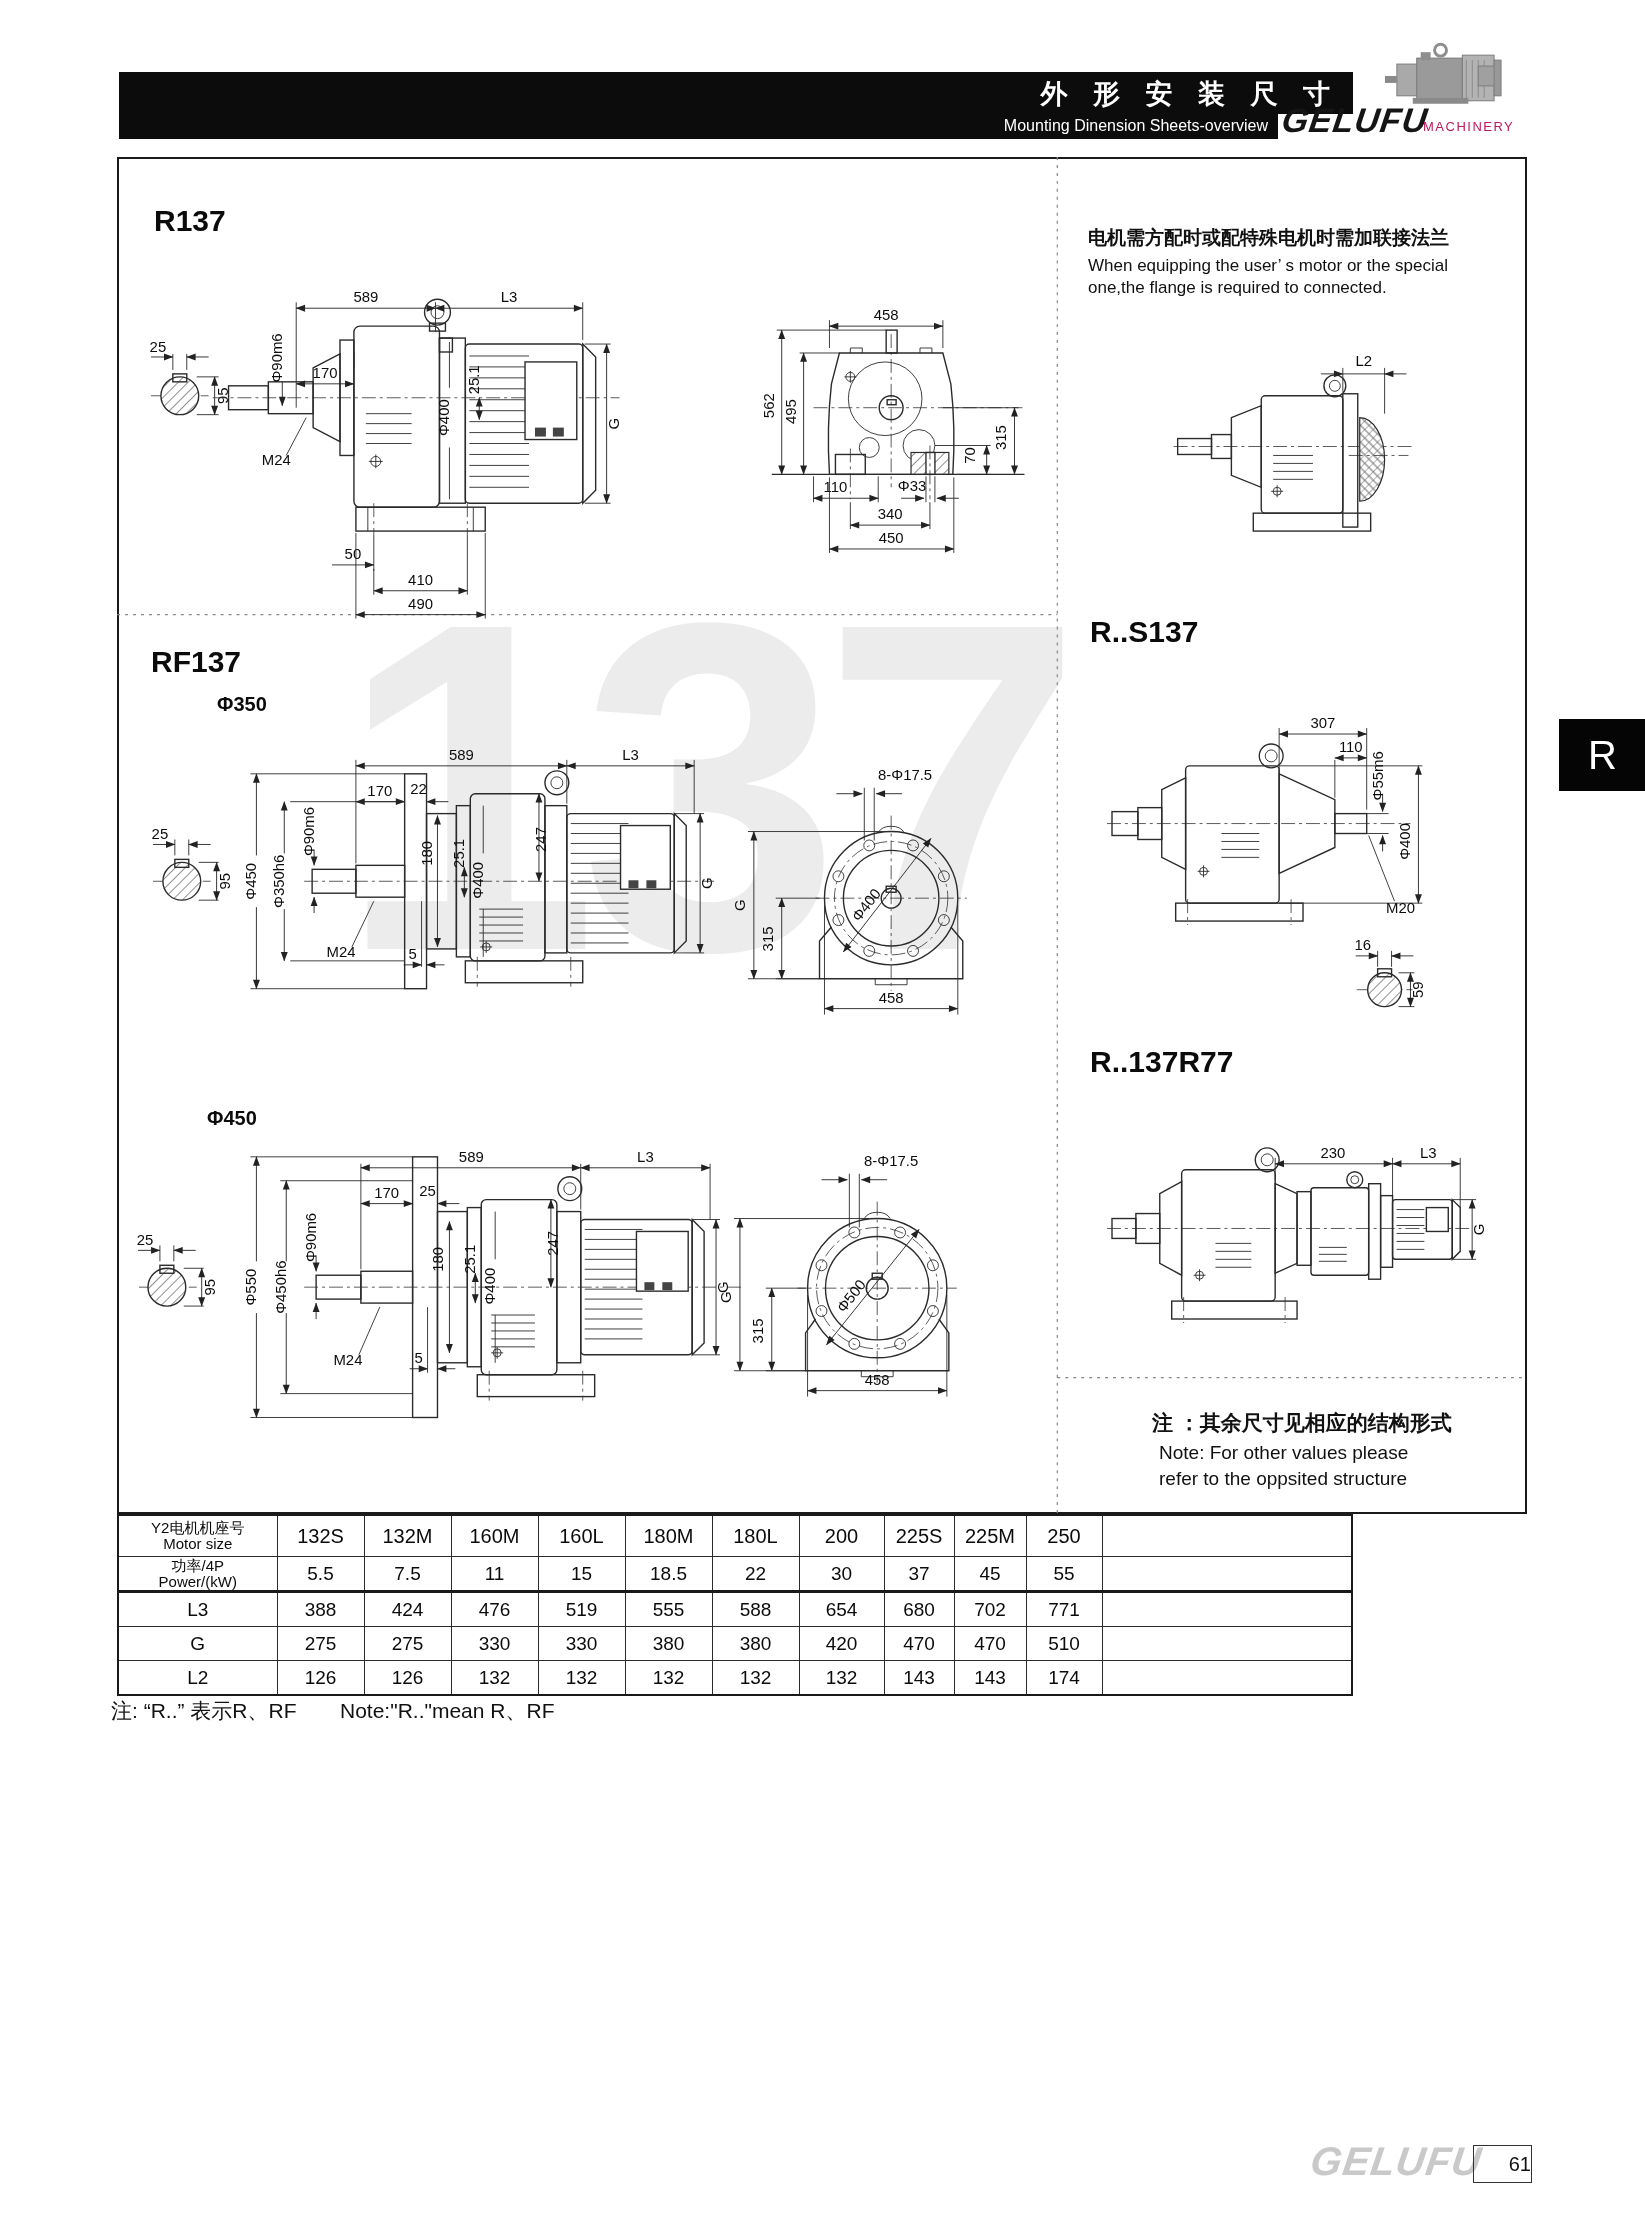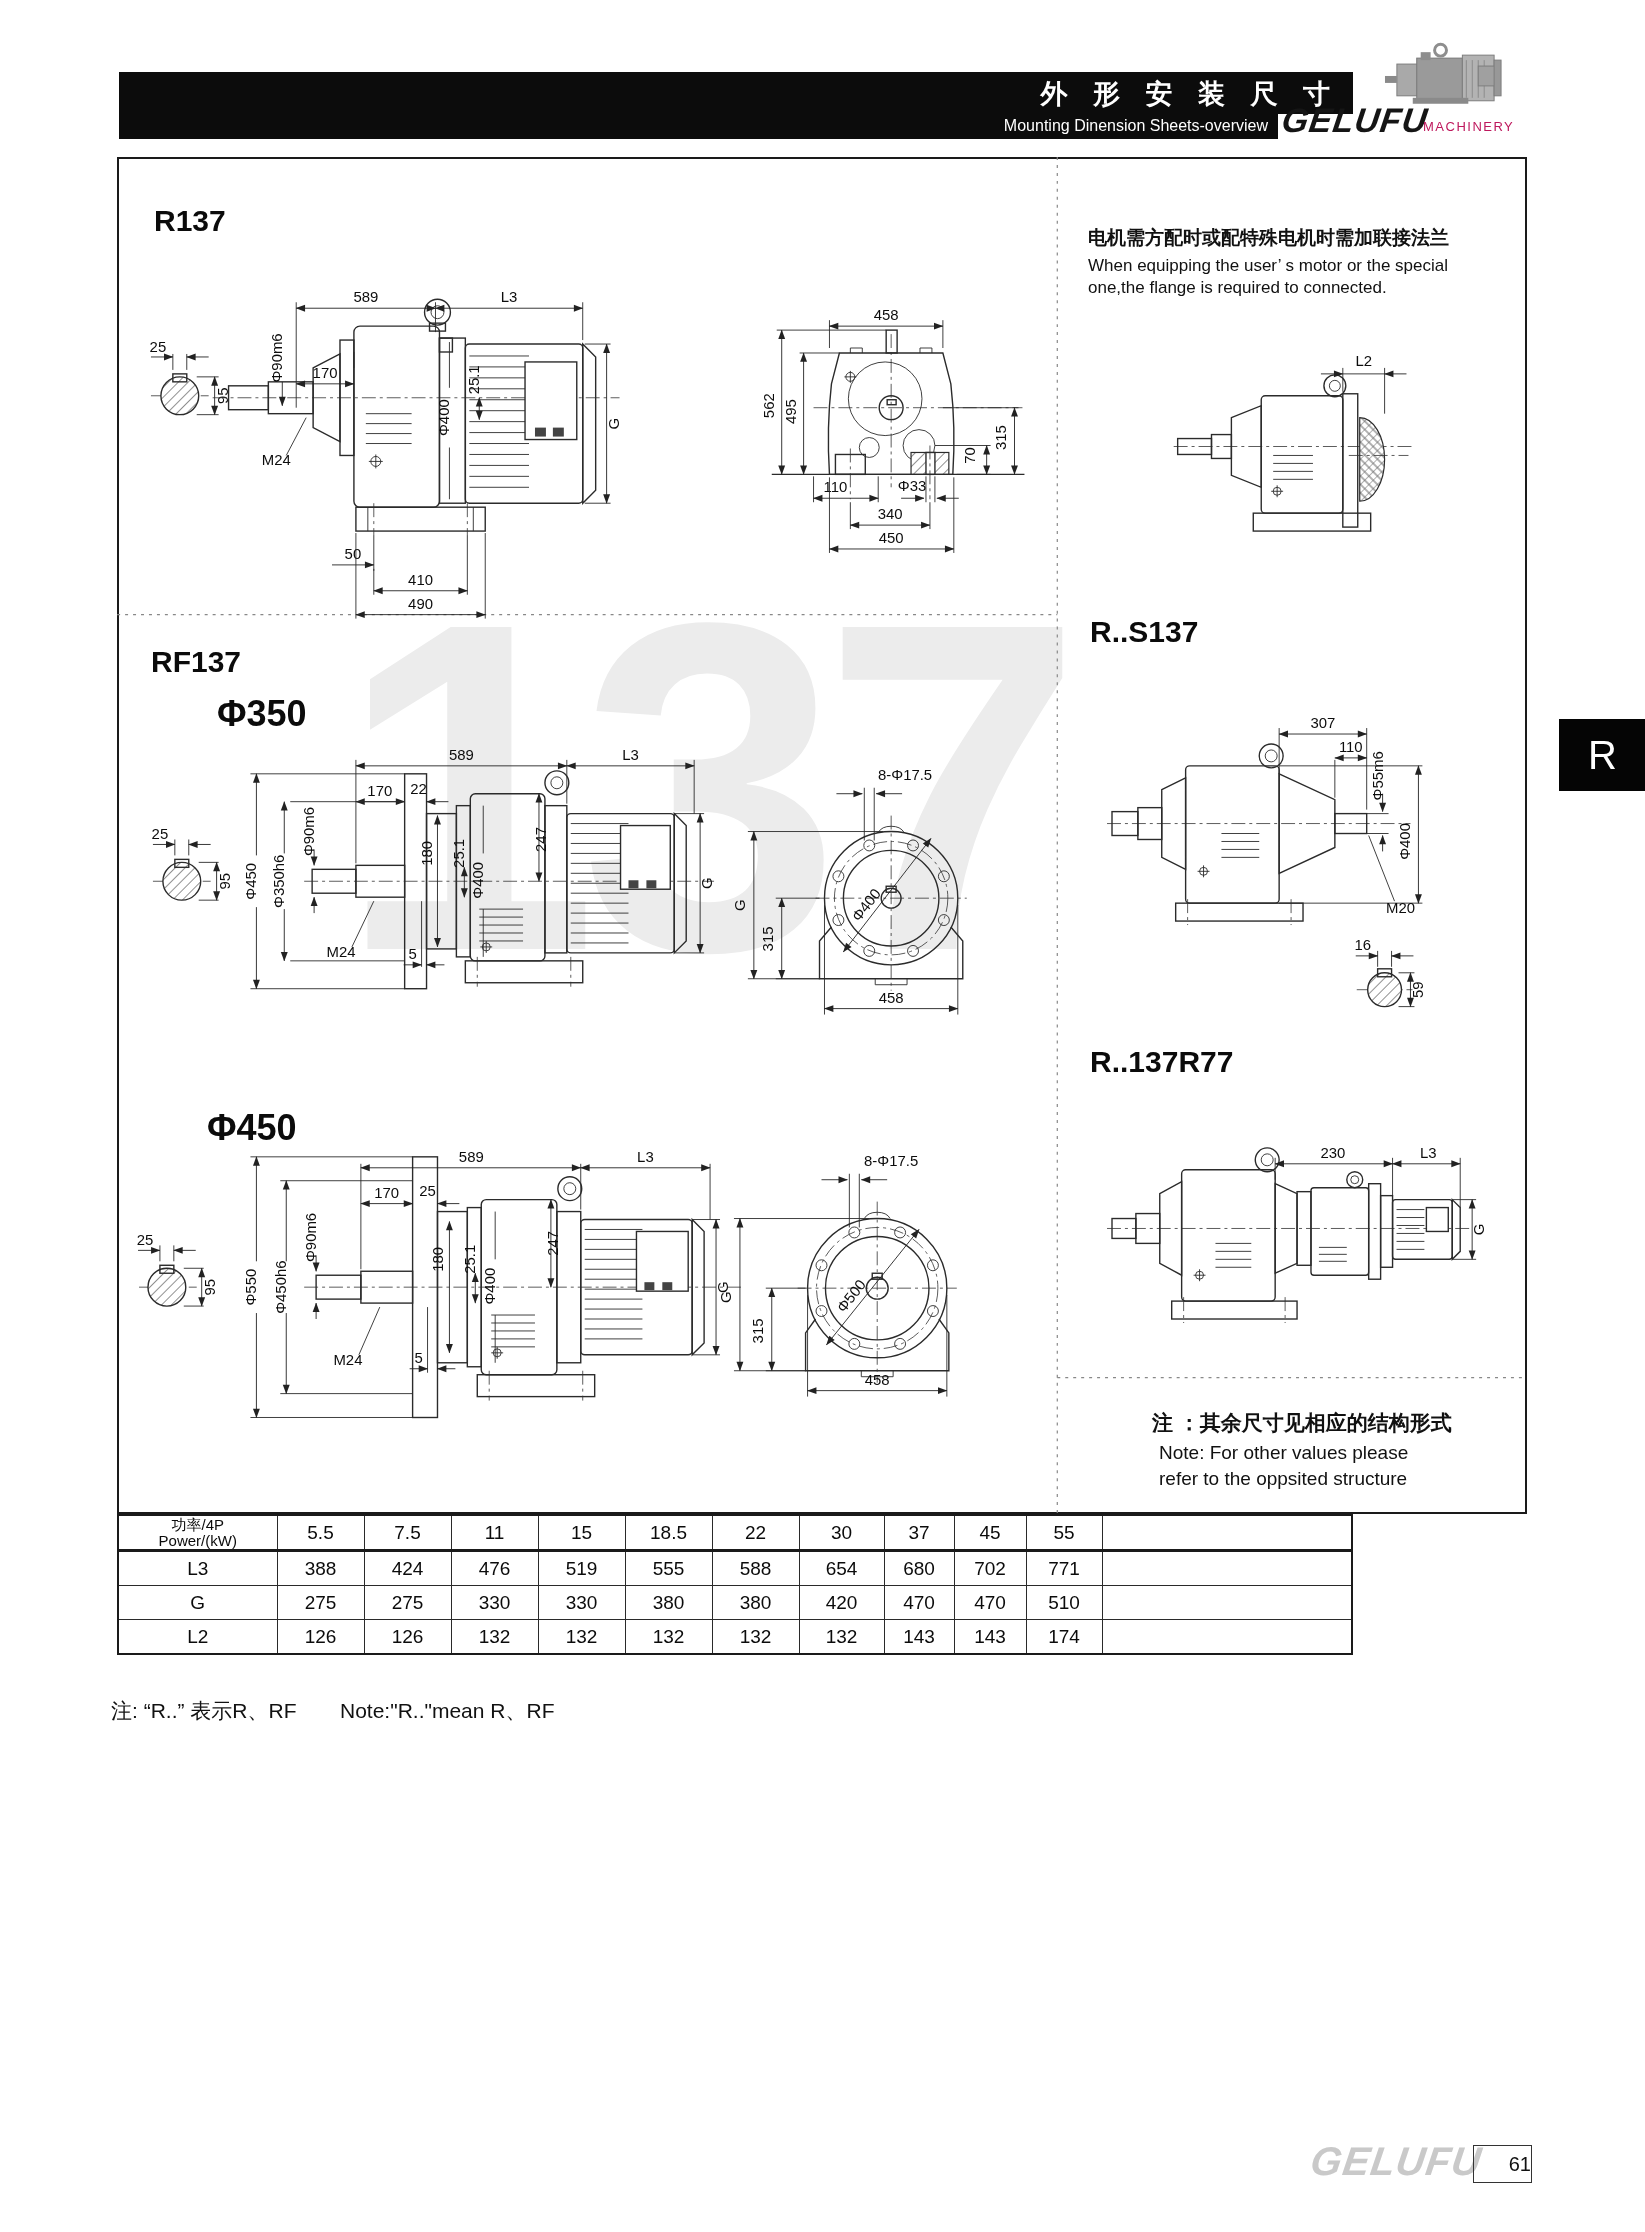"Φ350" .h28 { font-size: 36px -> 20px }
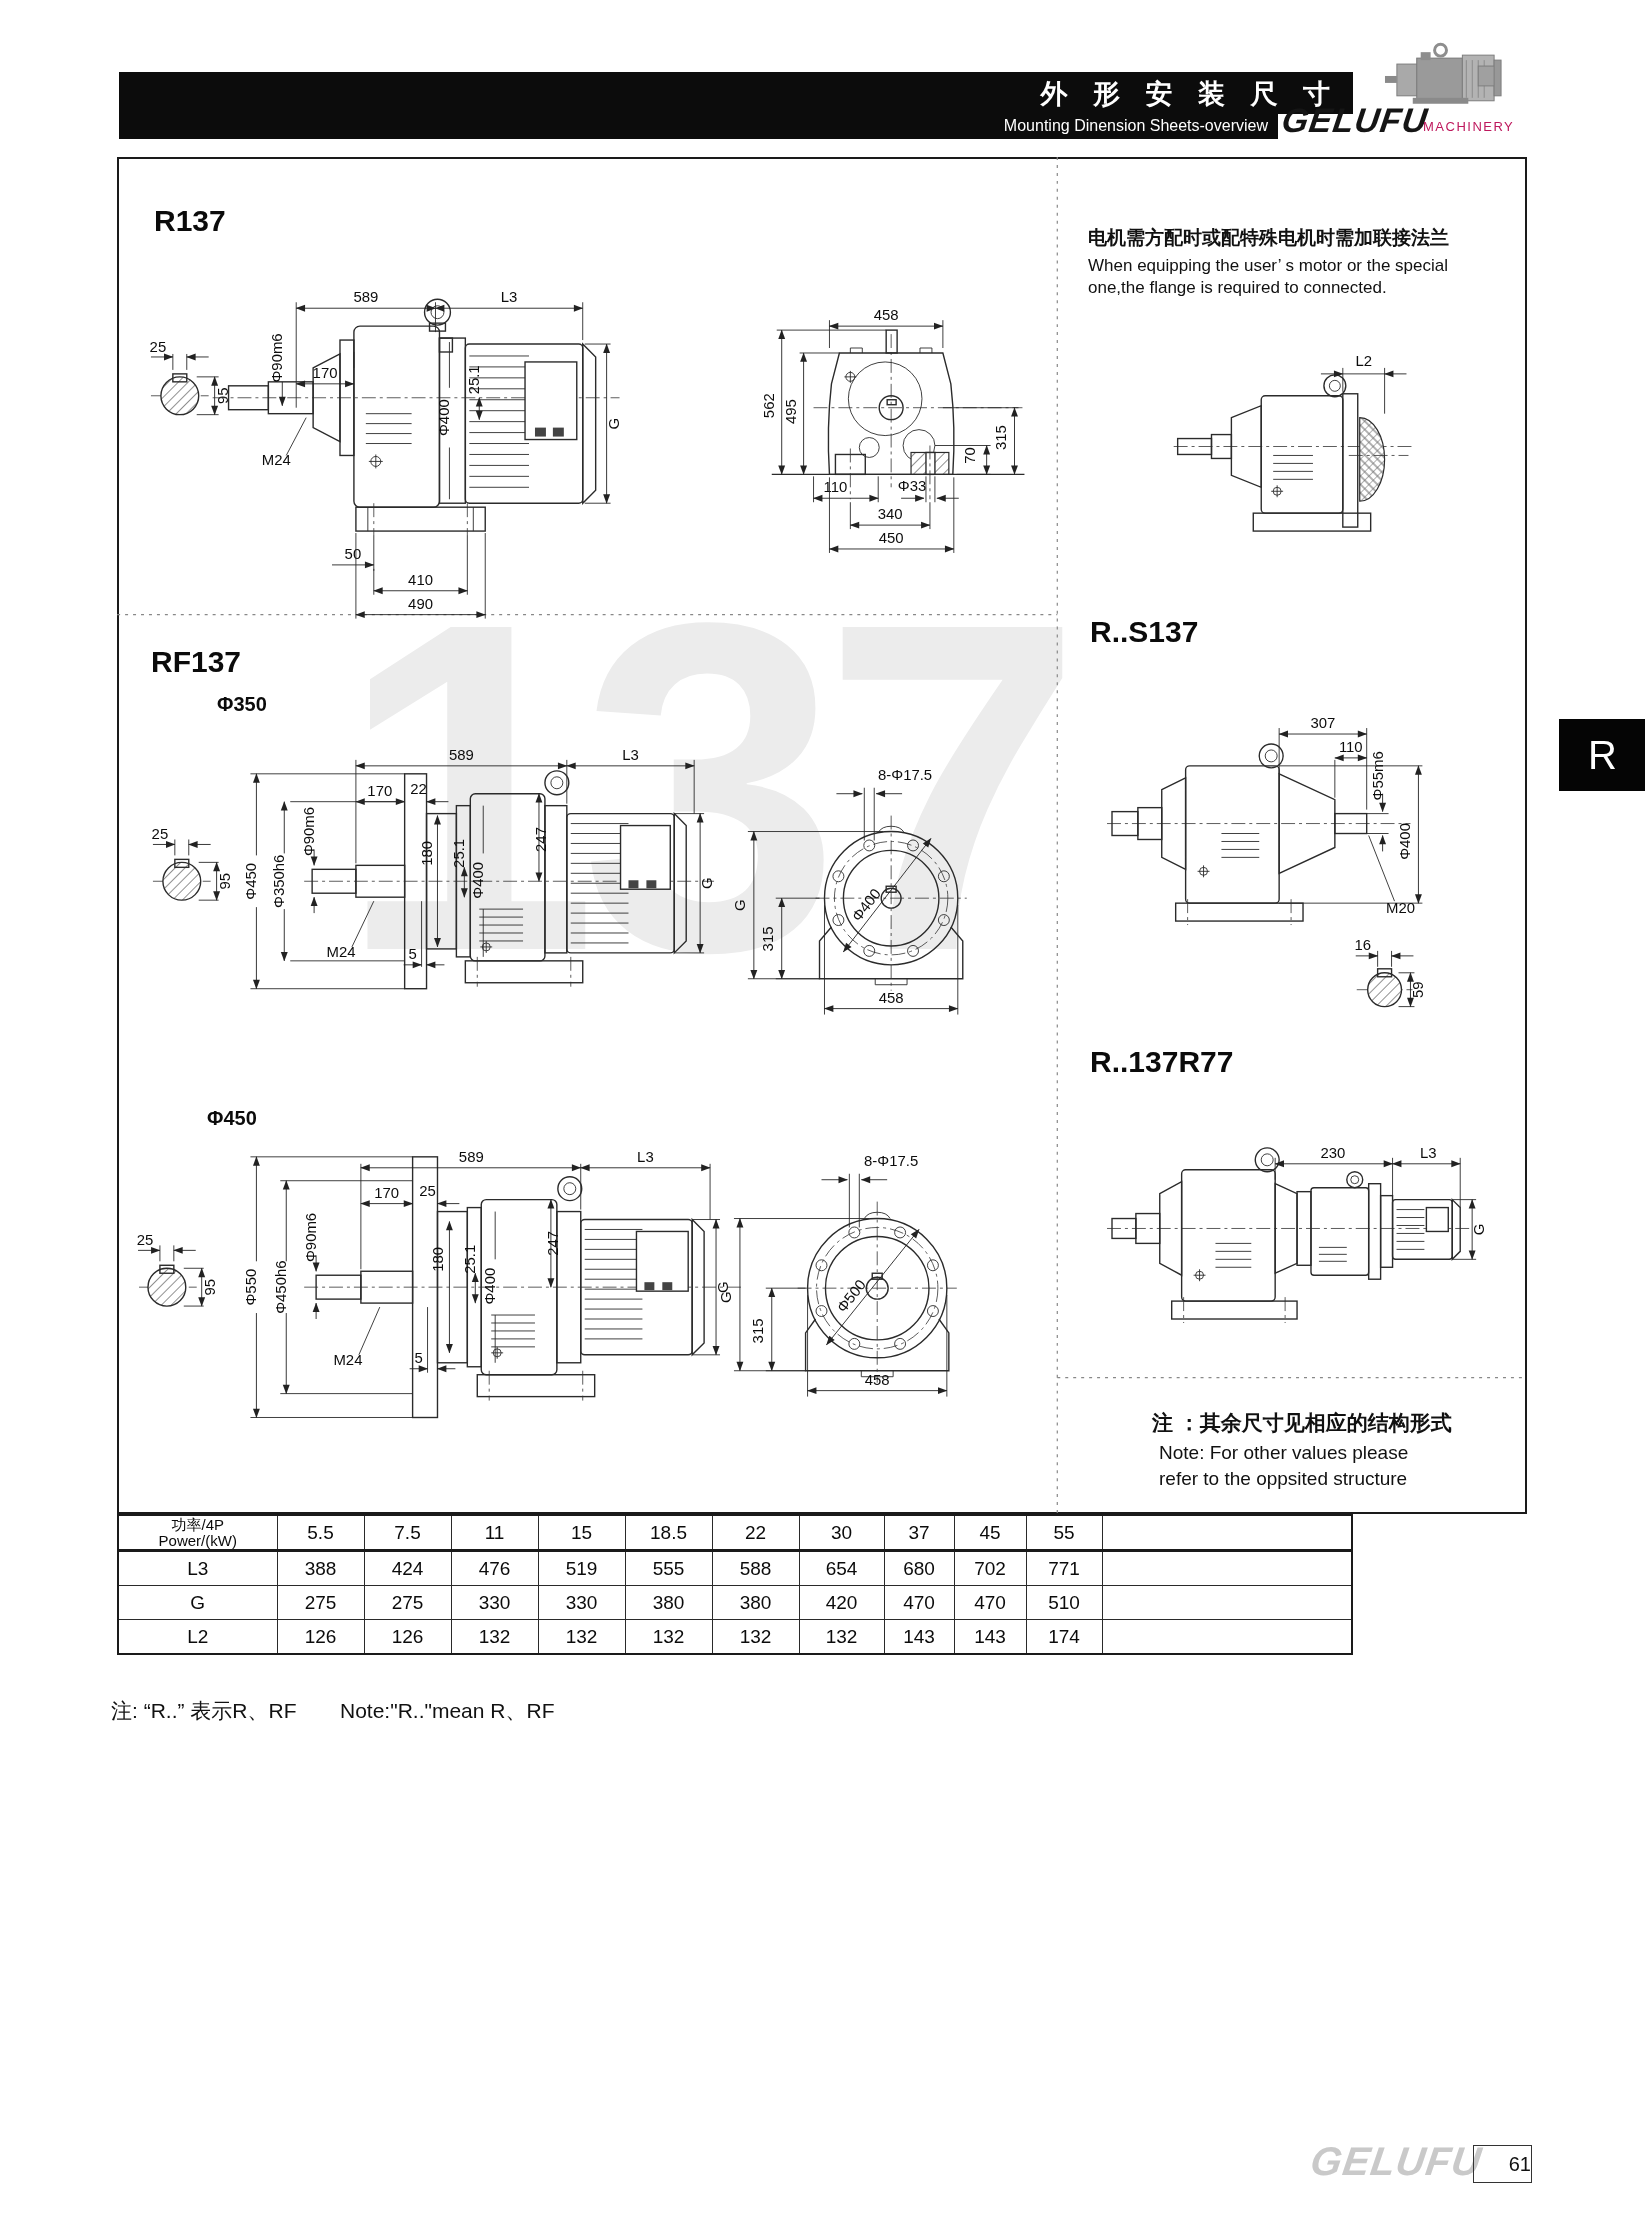"Y2电机机座号" tr.hrow { html: none -> <tr> <td> <div>Y2电机机座号</div> <div>Motor size</div> </td> <td>132S</td> <td>132M</td> <td>160M</td> <td>160L</td> <td>180M</td> <td>180L</td> <td>200</td> <td>225S</td> <td>225M</td> <td>250</td> <td></td> </tr> }
